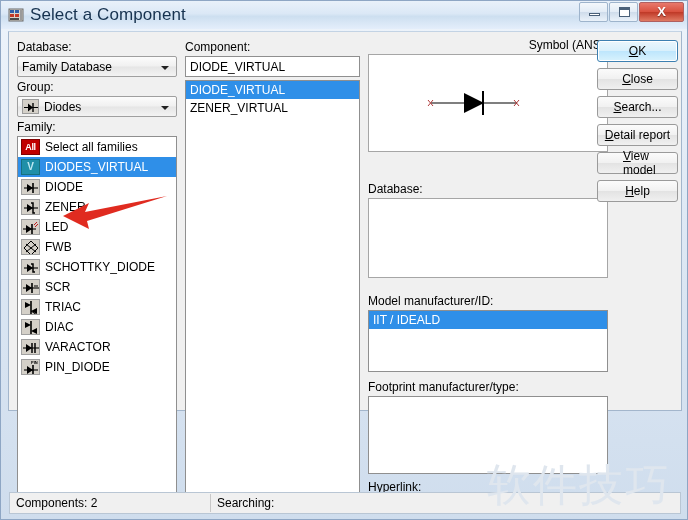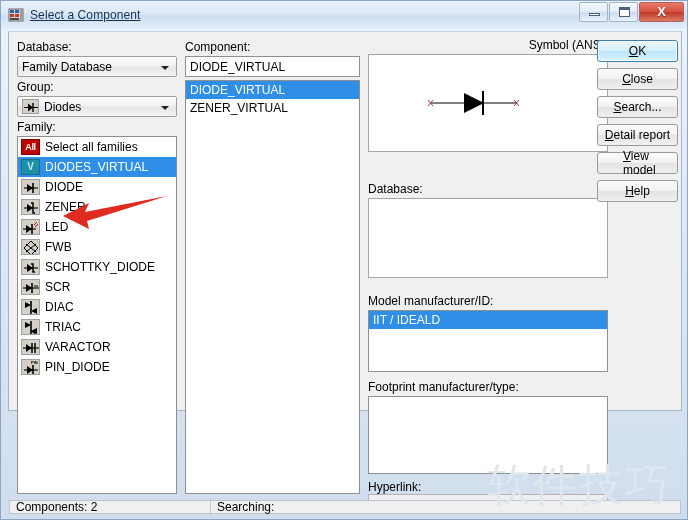"Select a Component" #title-text { font-size: 12px -> 17px; text-decoration: underline -> none }
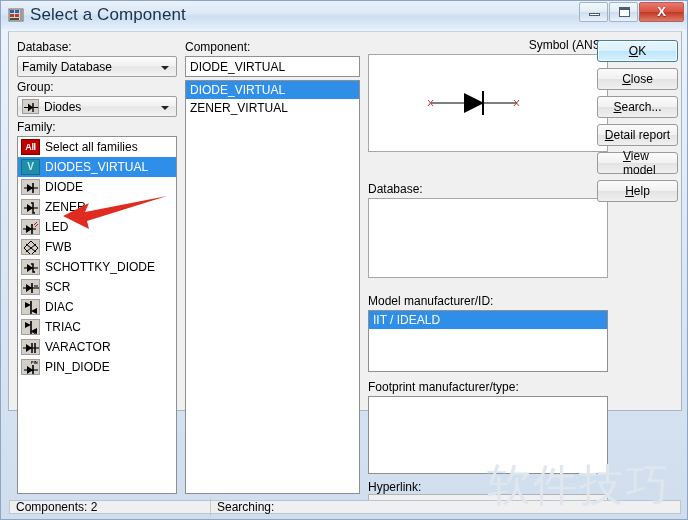"DIAC" div.lrow { order: before "TRIAC" -> after "TRIAC" }
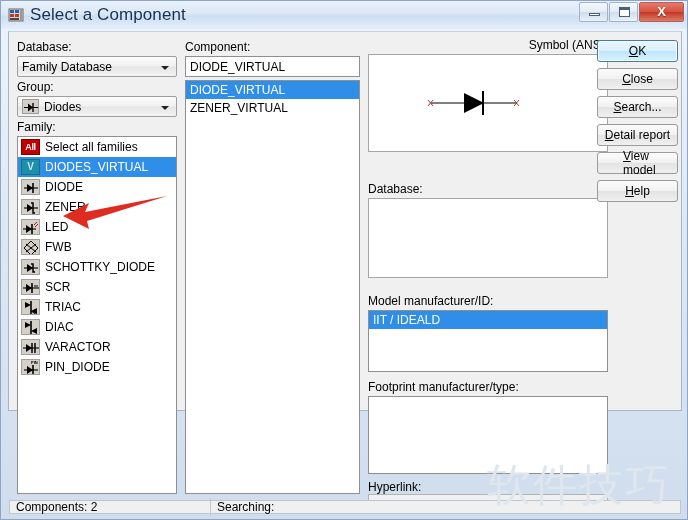"Components: 2" #statusbar { height: 14px -> 22px }
